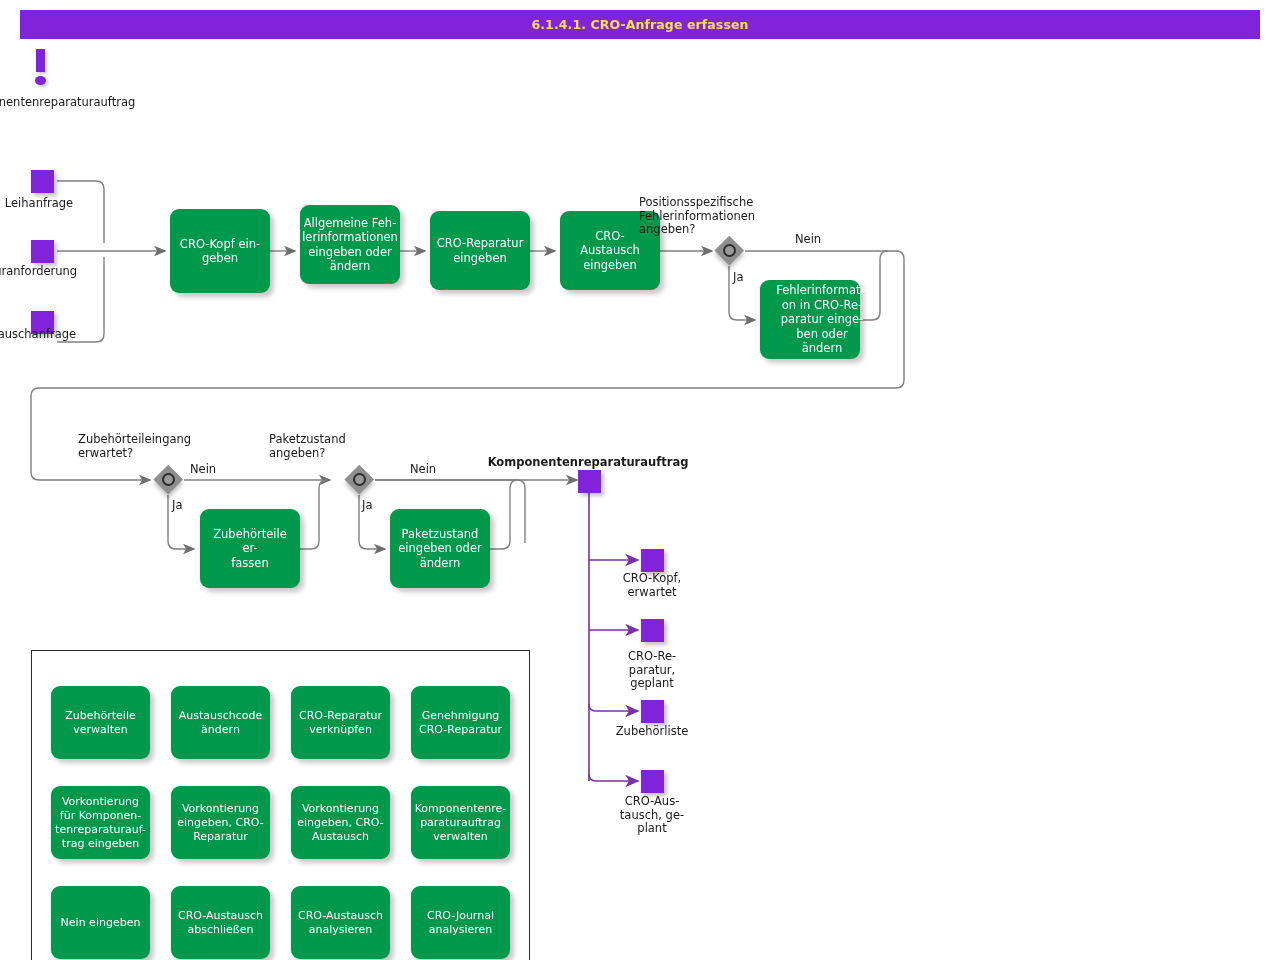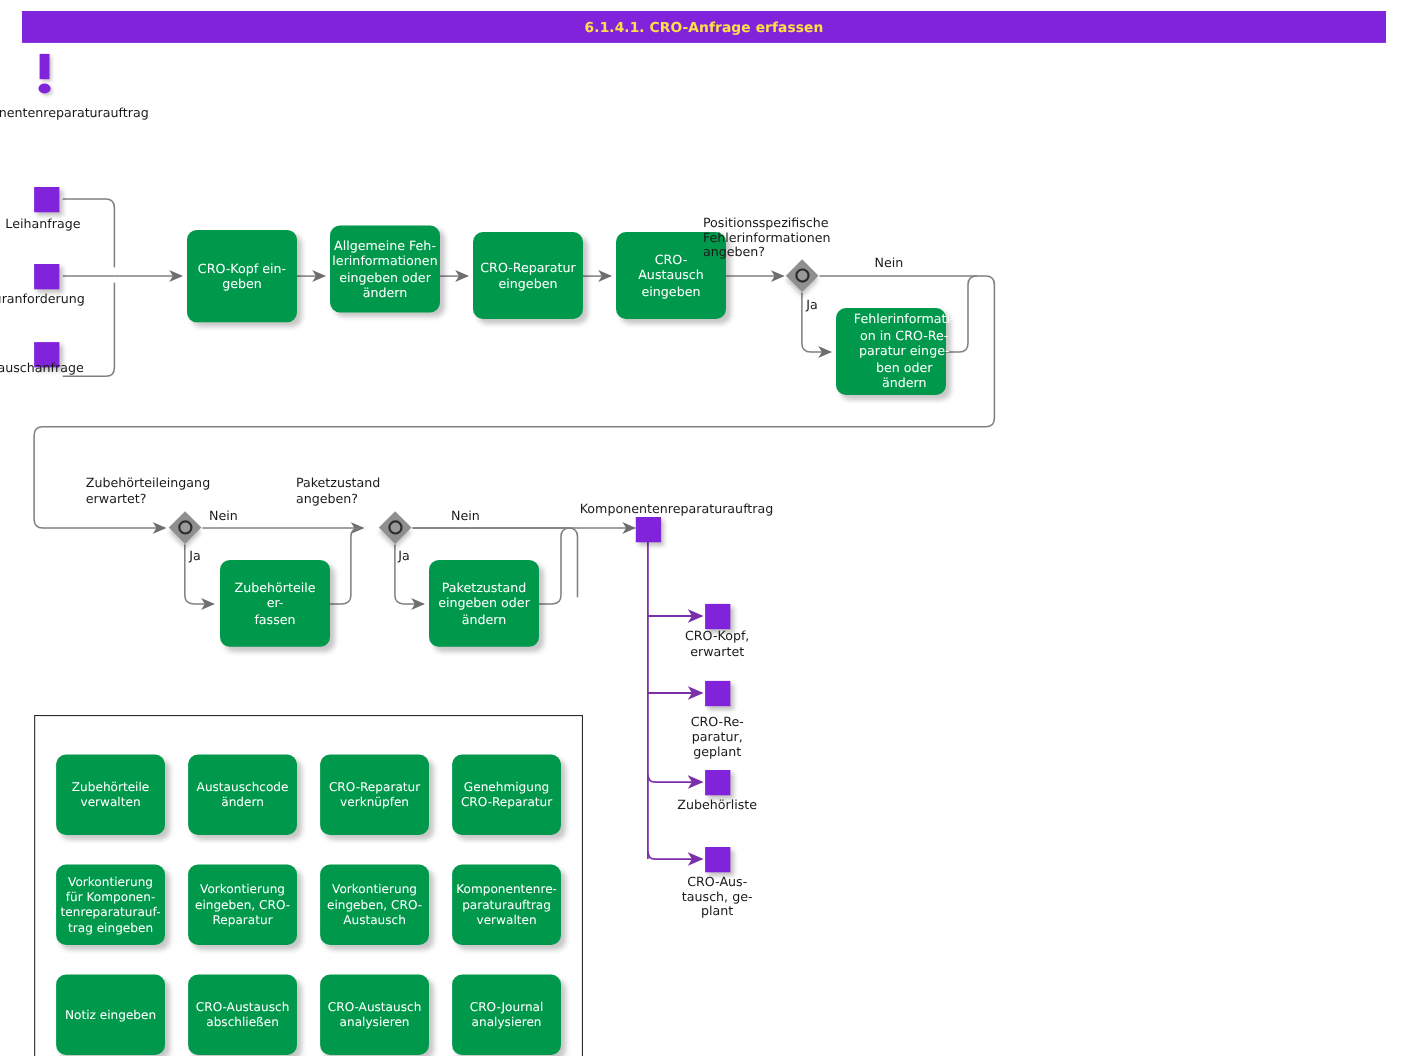"Komponentenreparaturauftrag" div.ev-label { font-weight: none -> bold; left: 497px -> 470px }
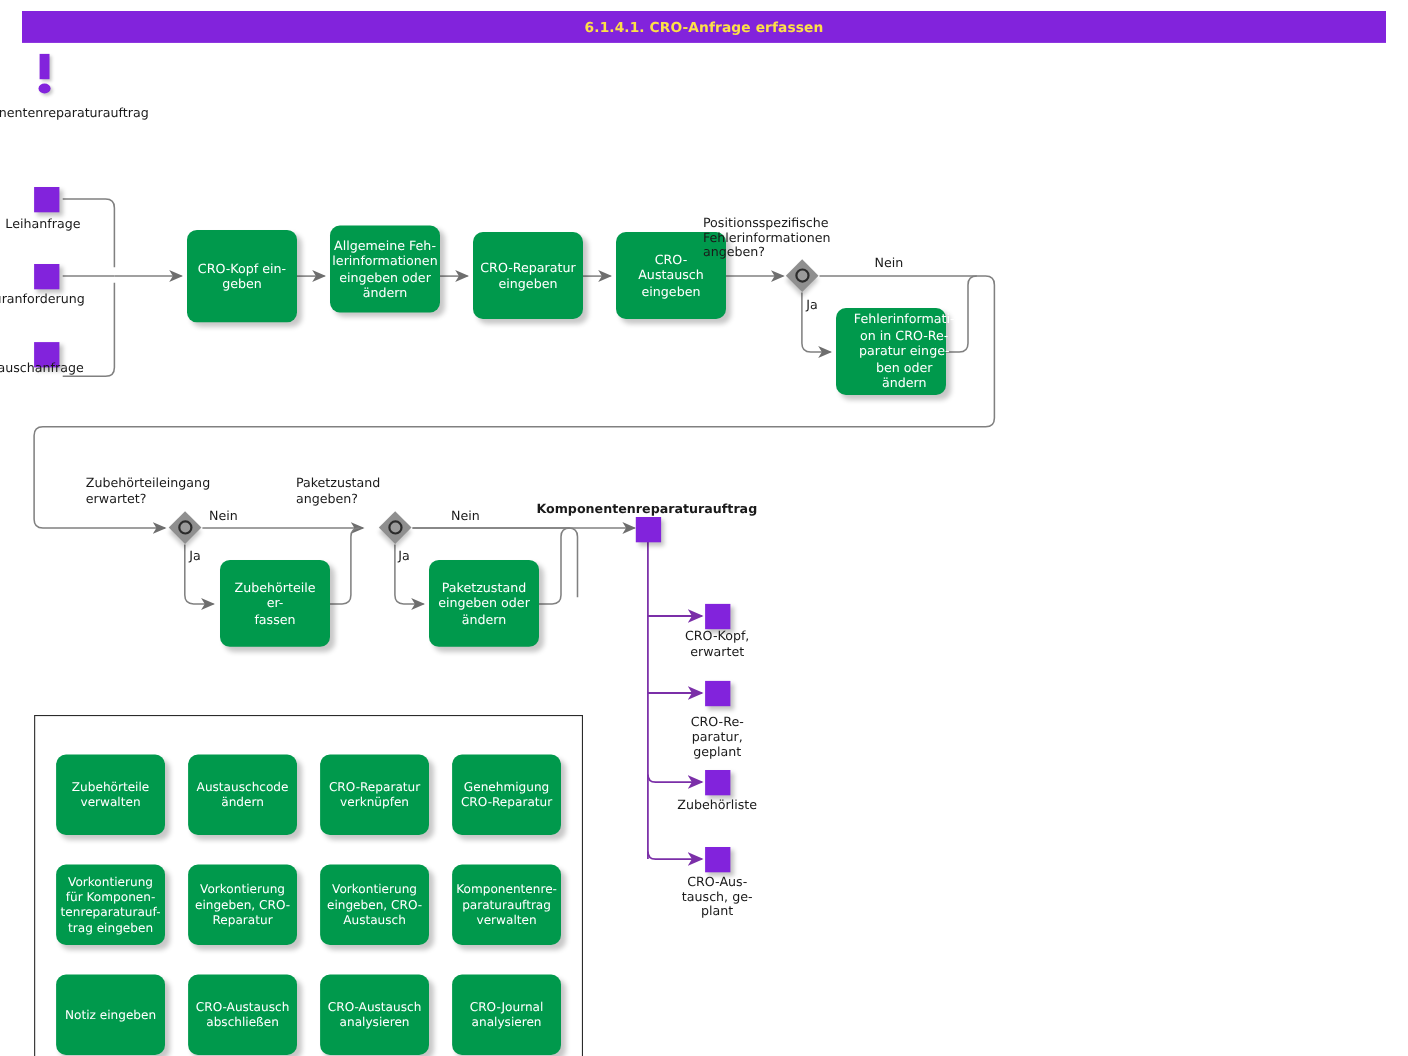"Notiz eingeben" div.tile { text: Notiz -> Nein }
